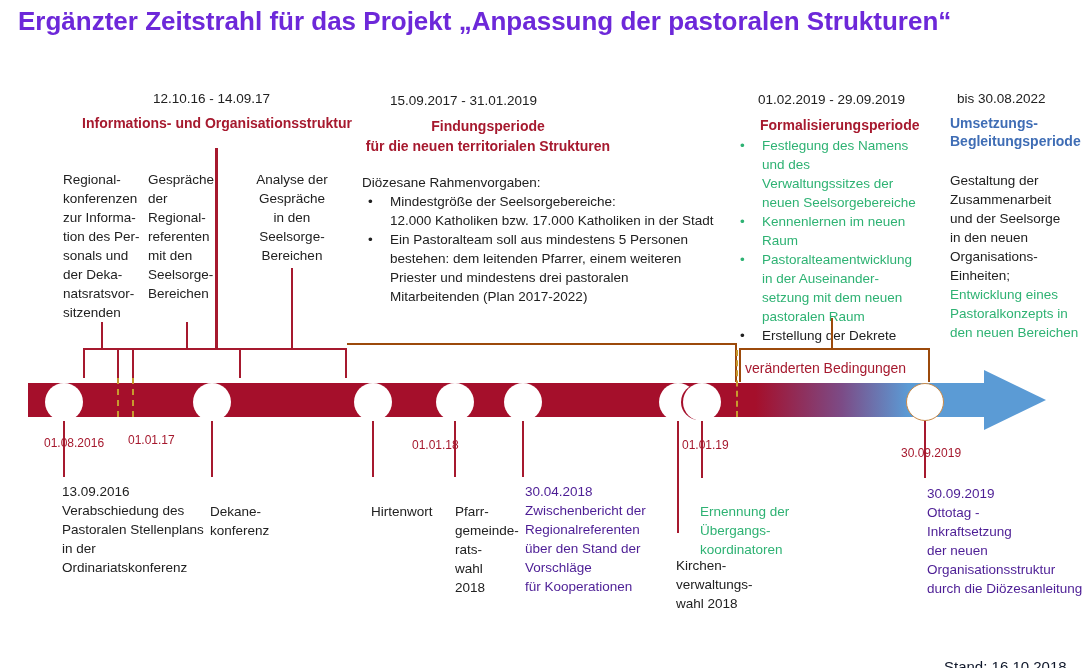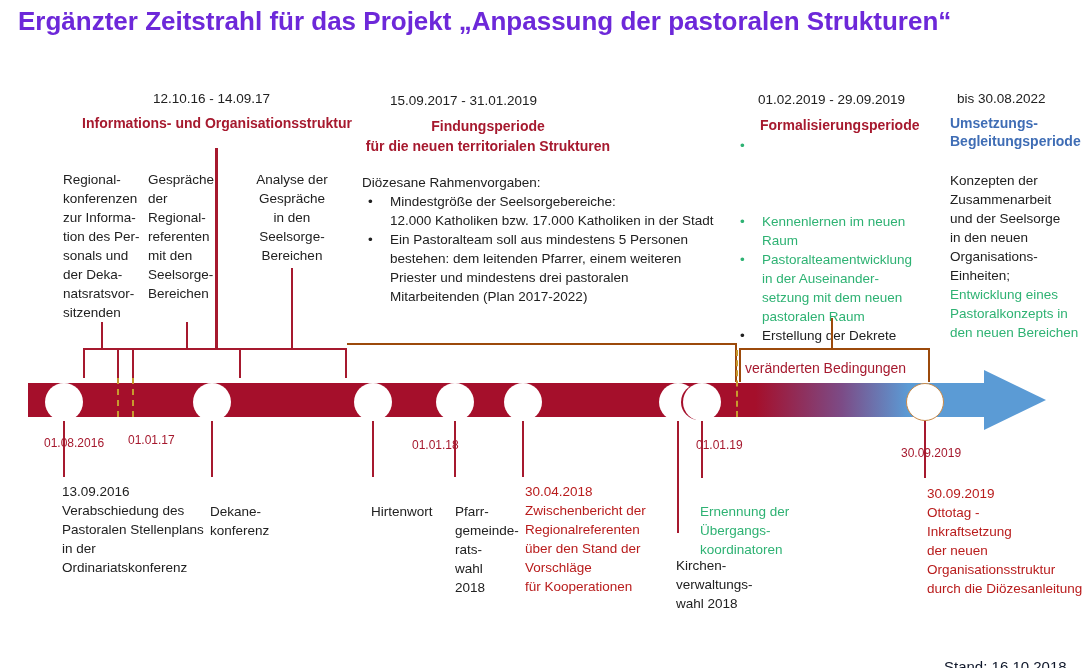"Festlegung des Namens" span.bullet-text { html: none -> <span>Festlegung des Namens und des Verwaltungssitzes der neuen Seelsorgebereiche</span> }
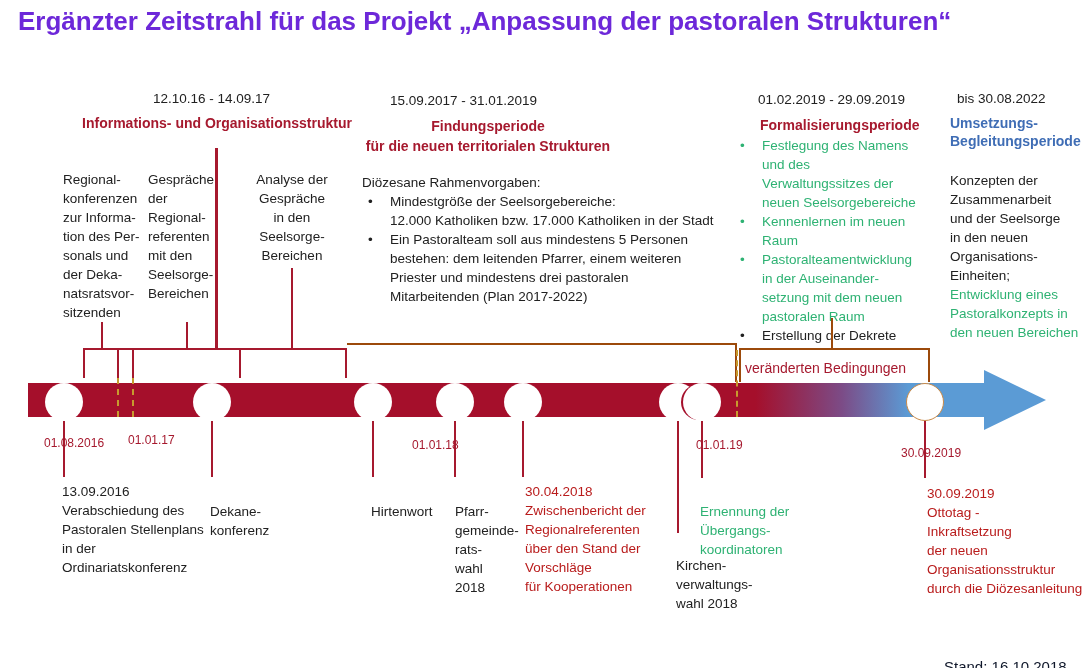"Konzepten der" div.t { text: Konzepten -> Gestaltung }
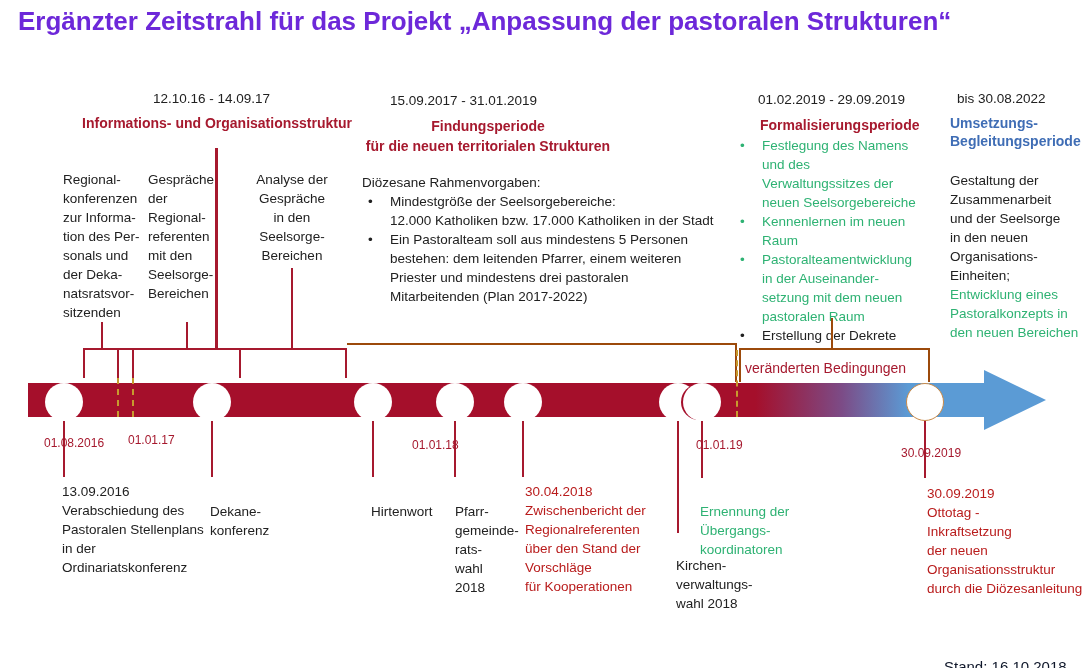"01.01.19" div.t { left: 696px -> 682px }
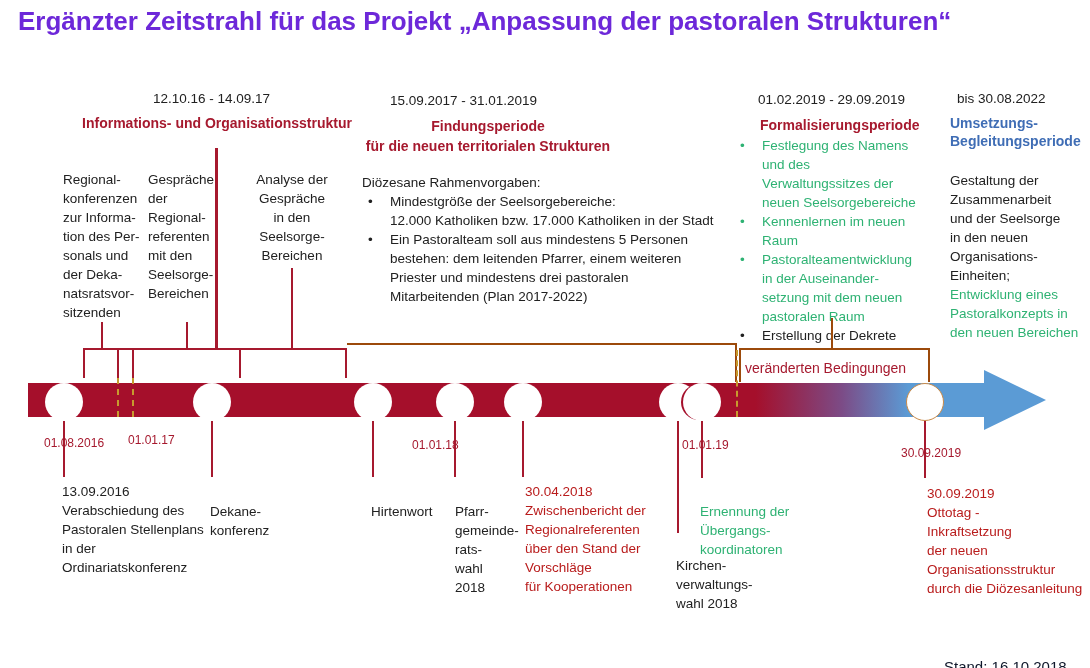"30.04.2018" .red { color: #b91c1c -> #4c1d95 }
